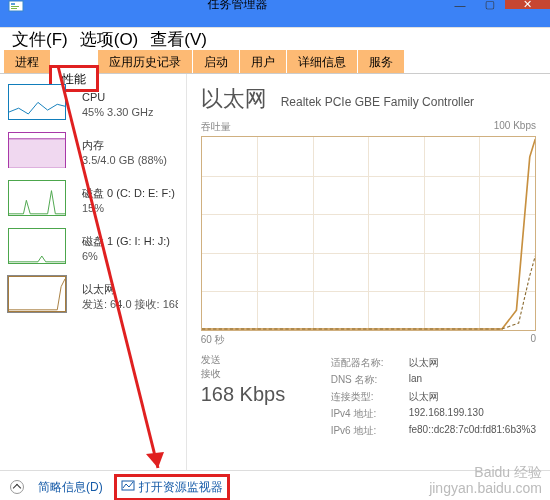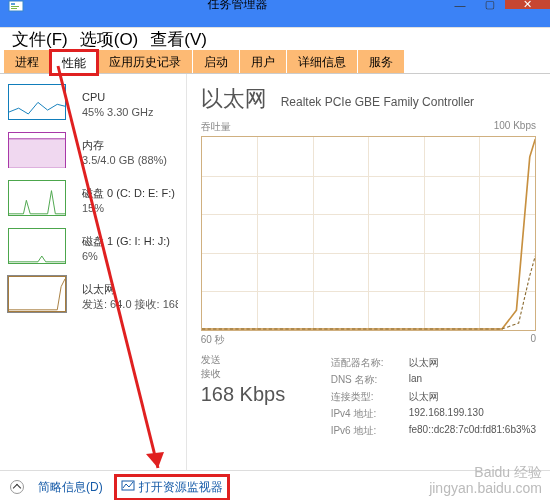"性能" .tab.active { top: 1px -> 17px }
